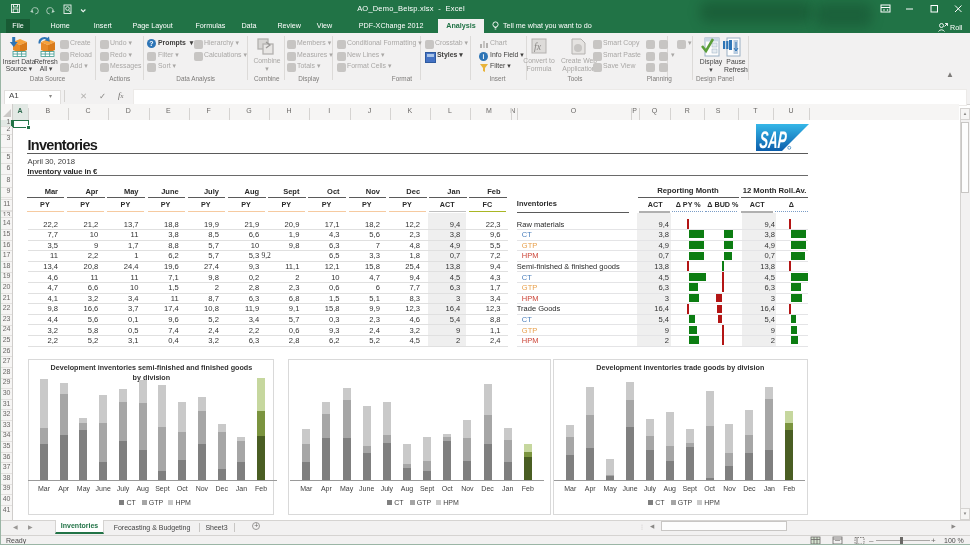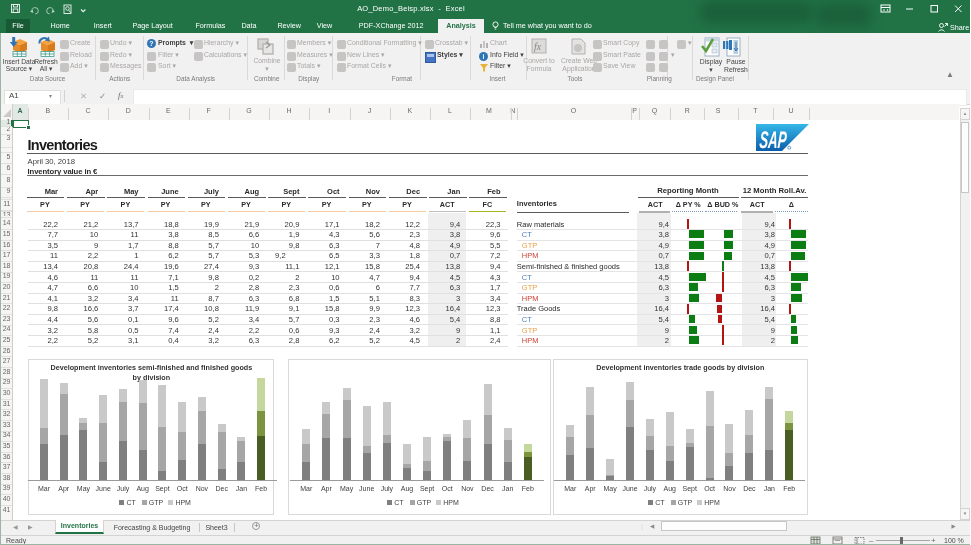"Share" div { text: Share -> Roll }
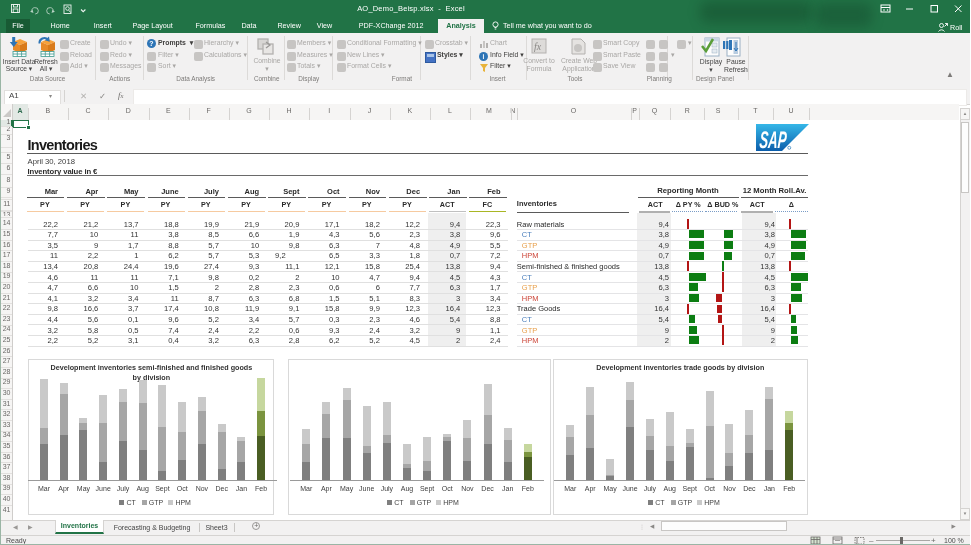"9,2" div { font-family: none -> Liberation Serif, serif; text-align: center -> left }
